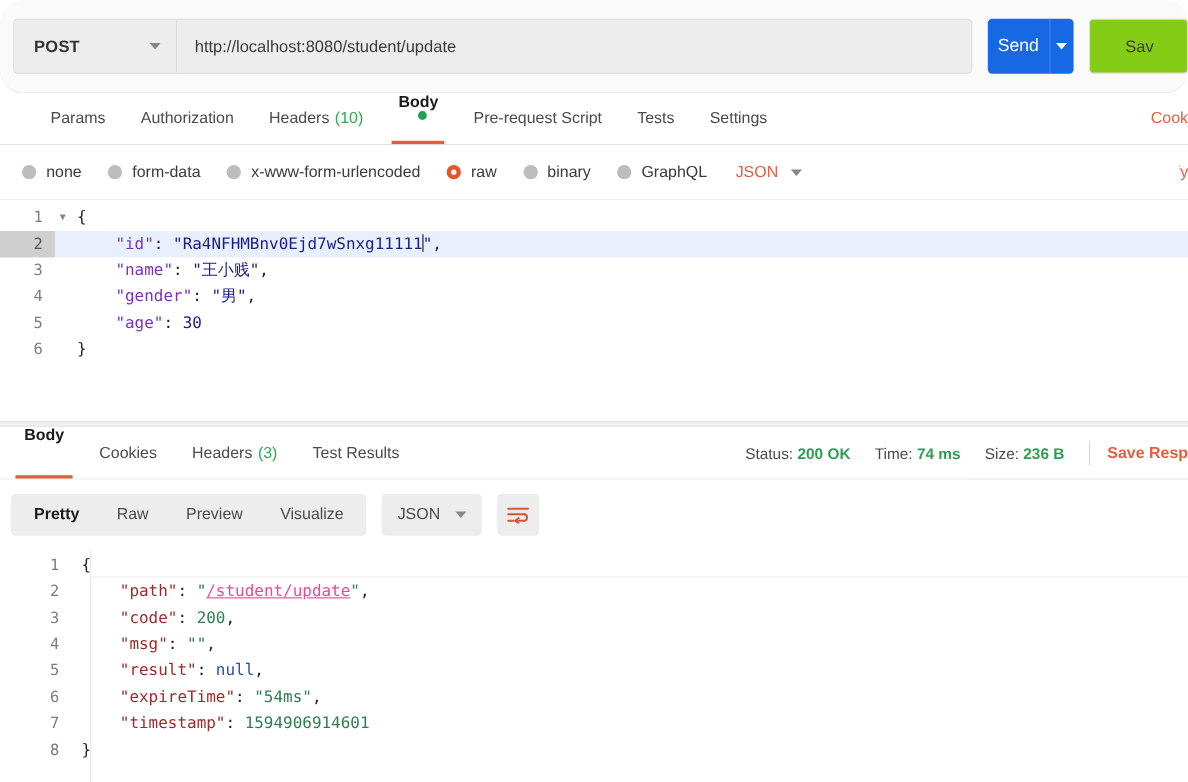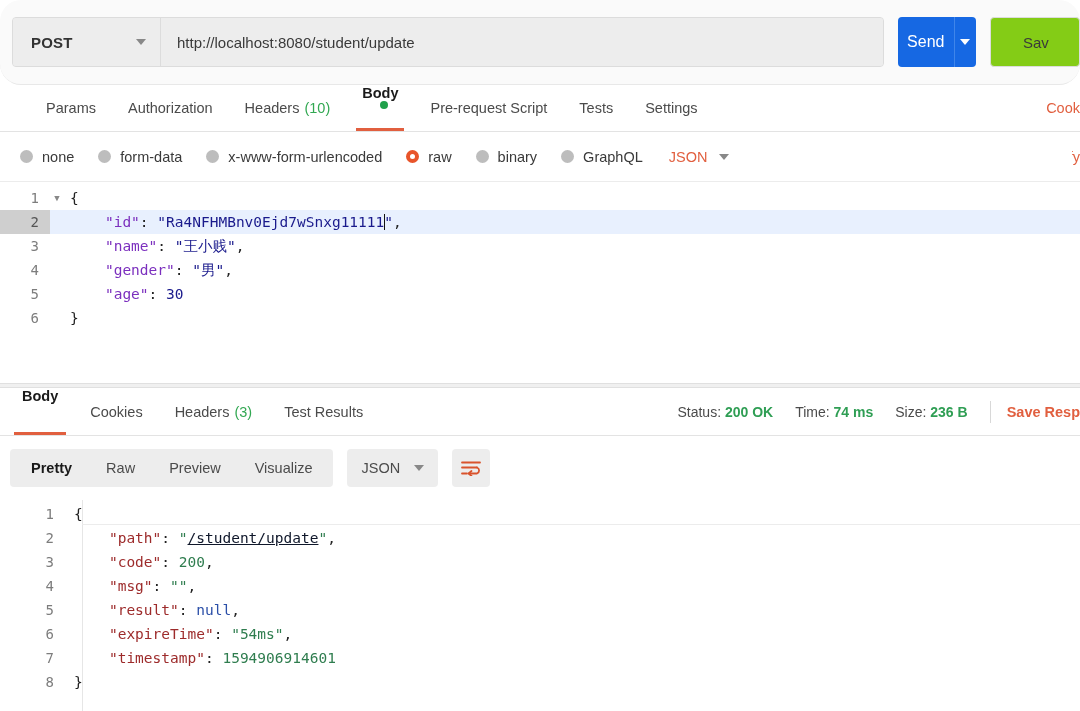"/student/update" .rs-link { color: #0f172a -> #ec4899 }
